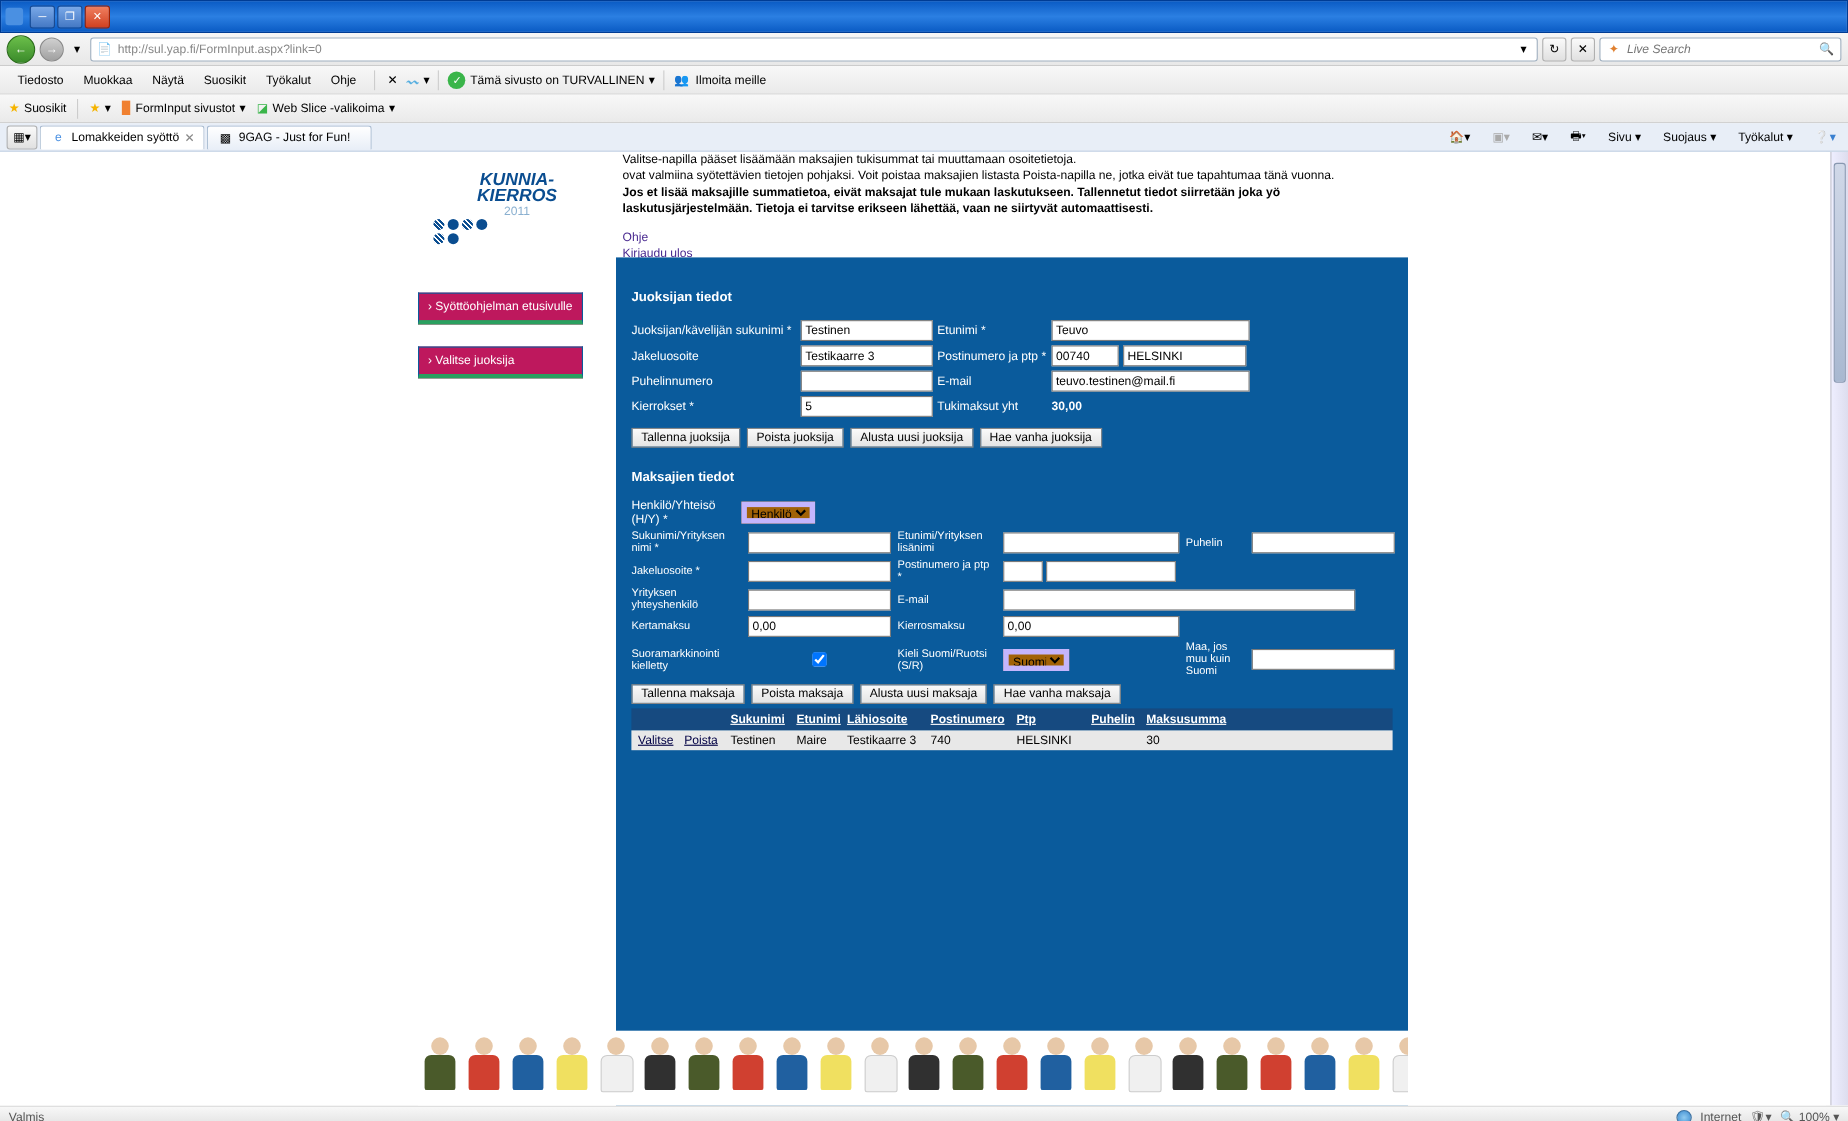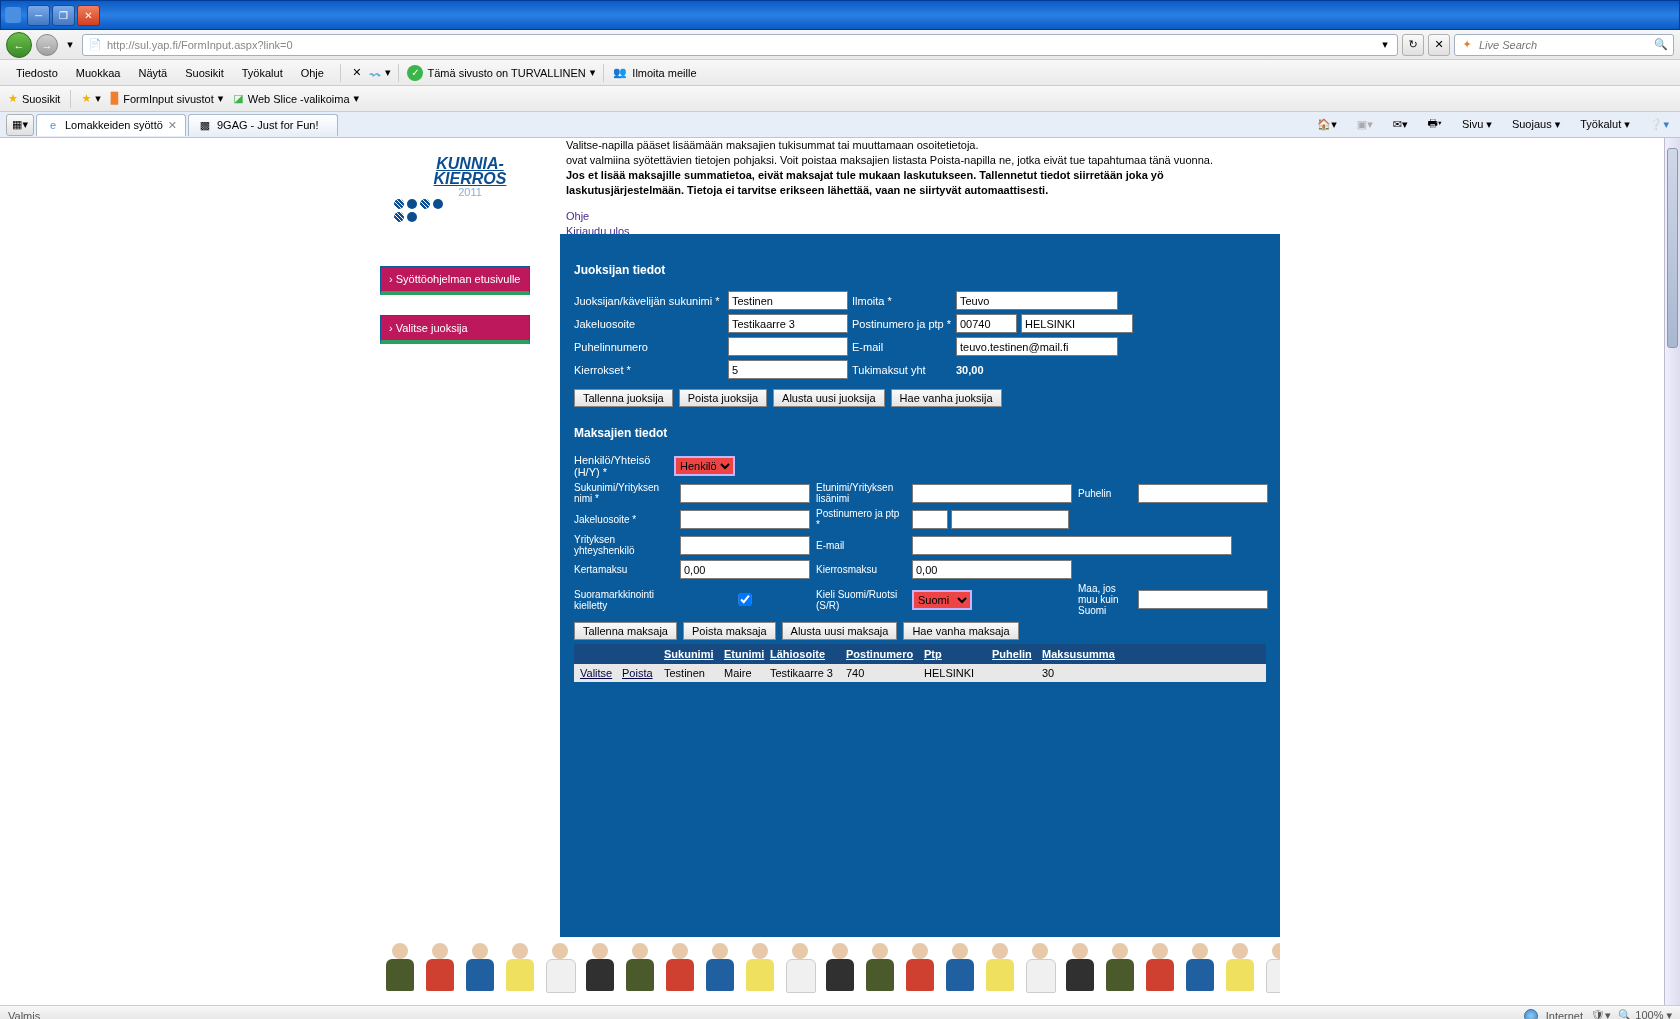"KUNNIA-" .logo-text { text-decoration: underline -> none }
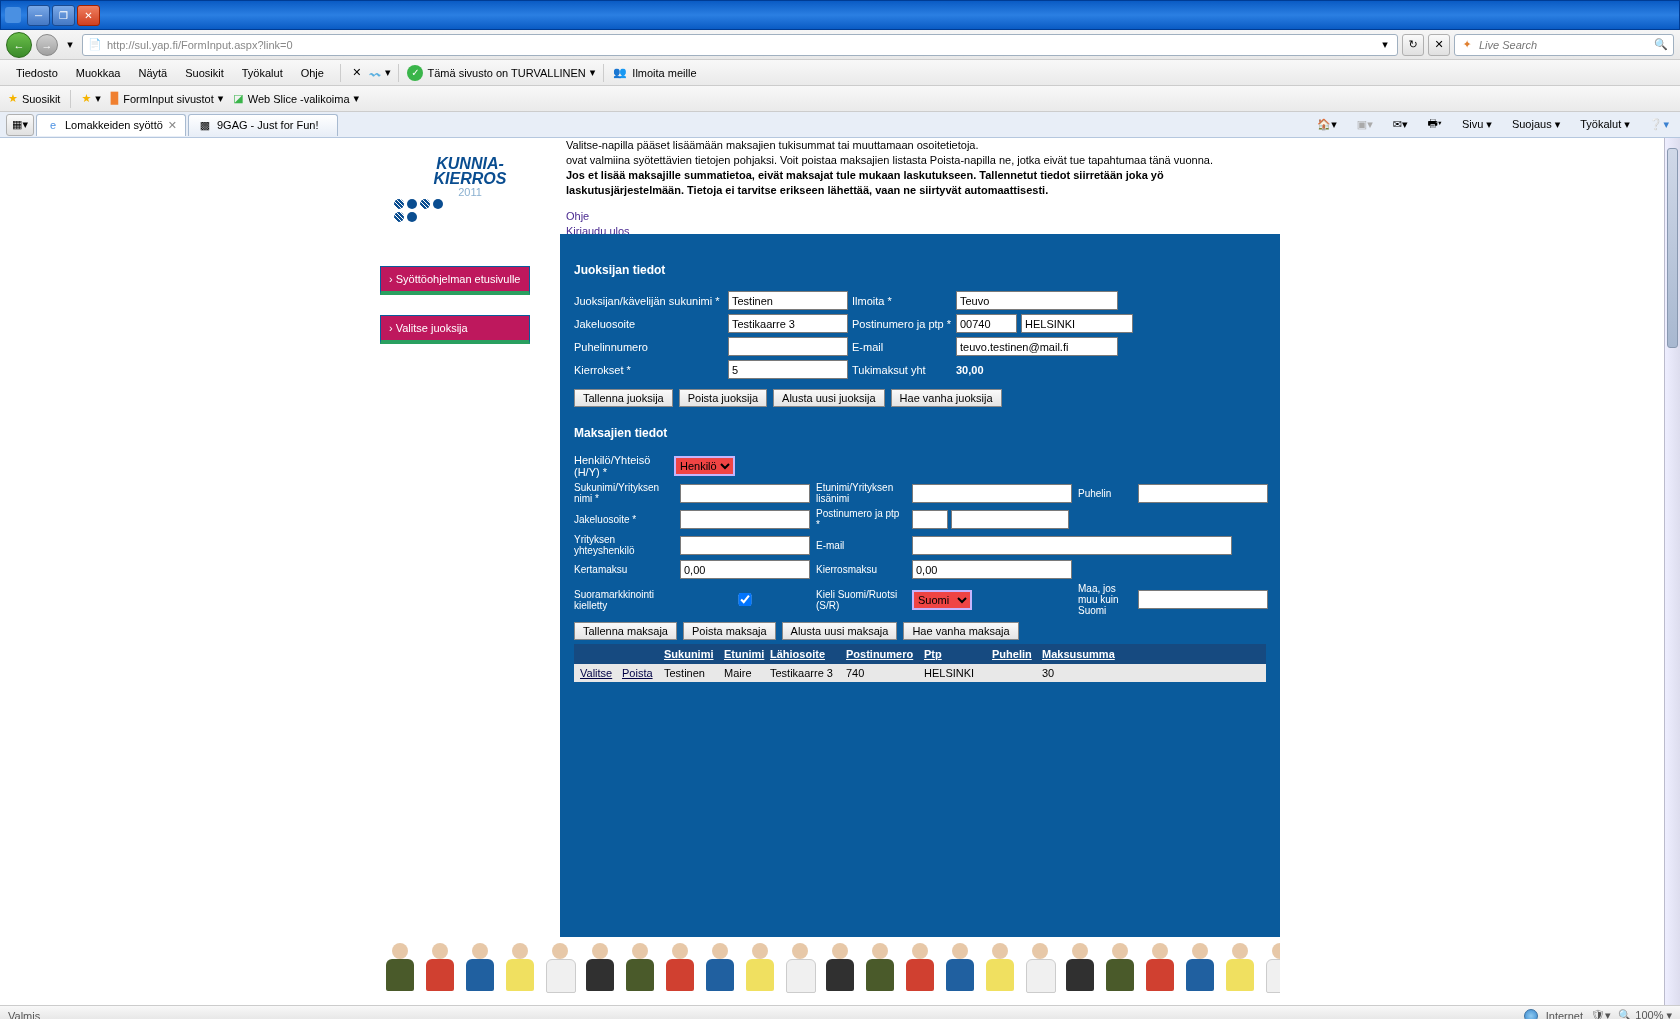"Ilmoita *" span.lbl2 { text: Ilmoita -> Etunimi }
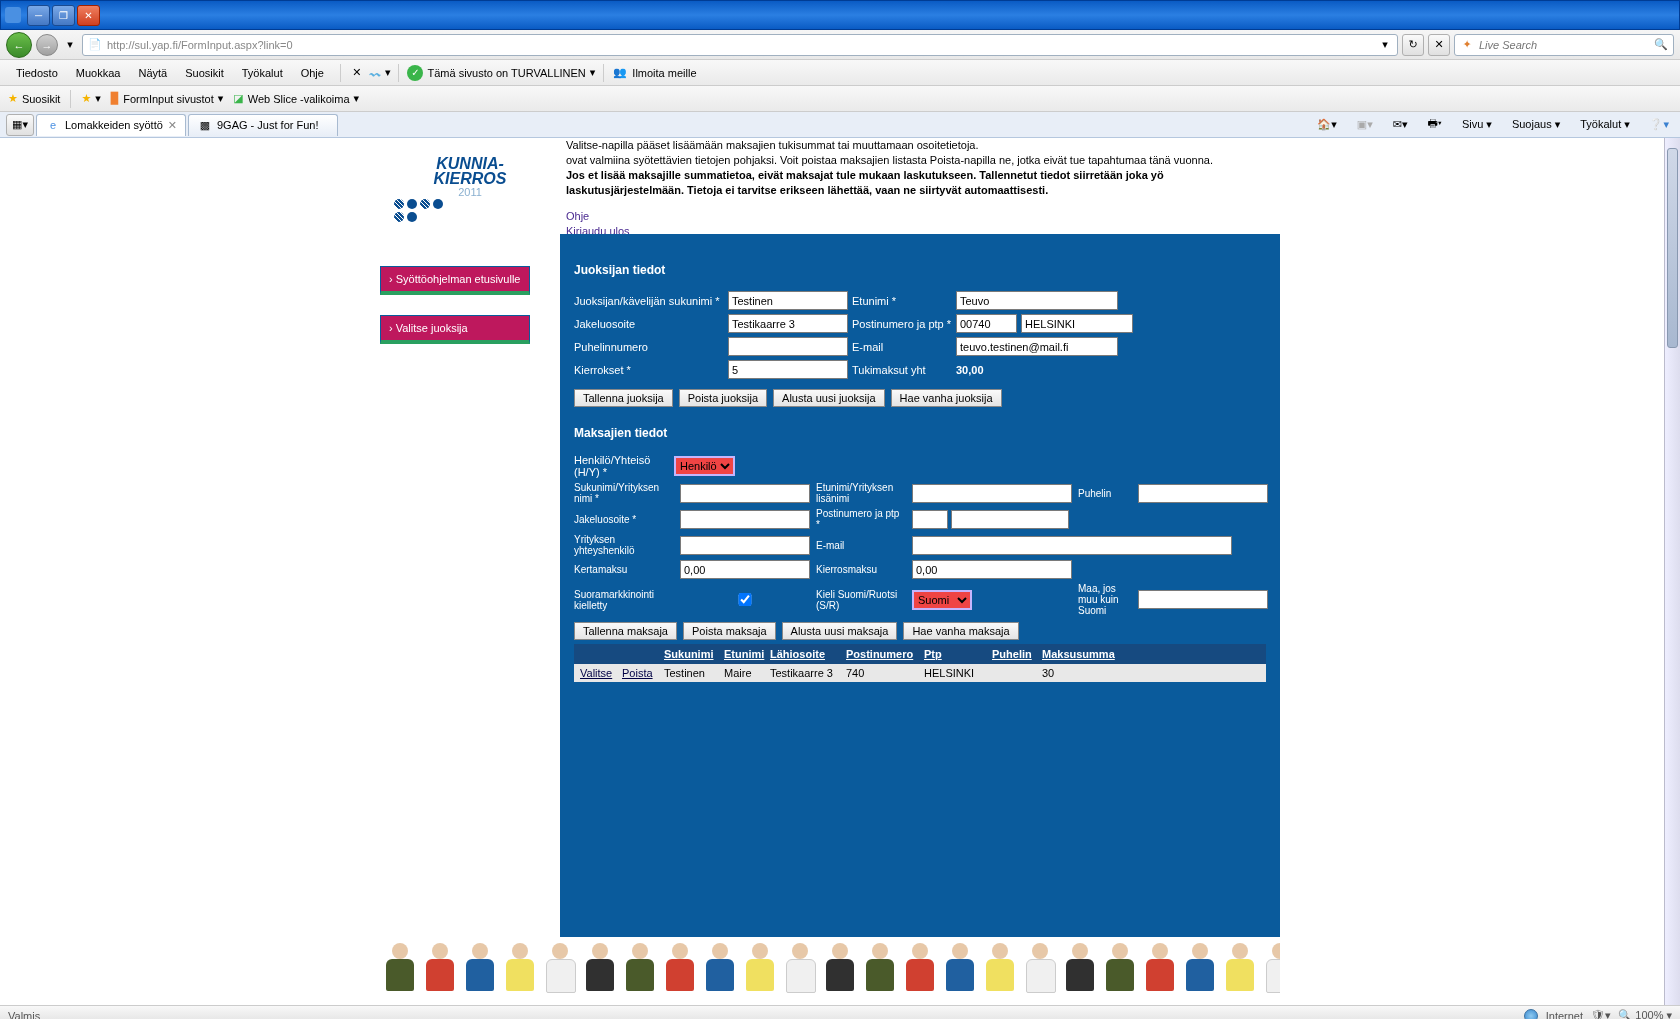"Teuvo" .w160 { width: 162px -> 180px }
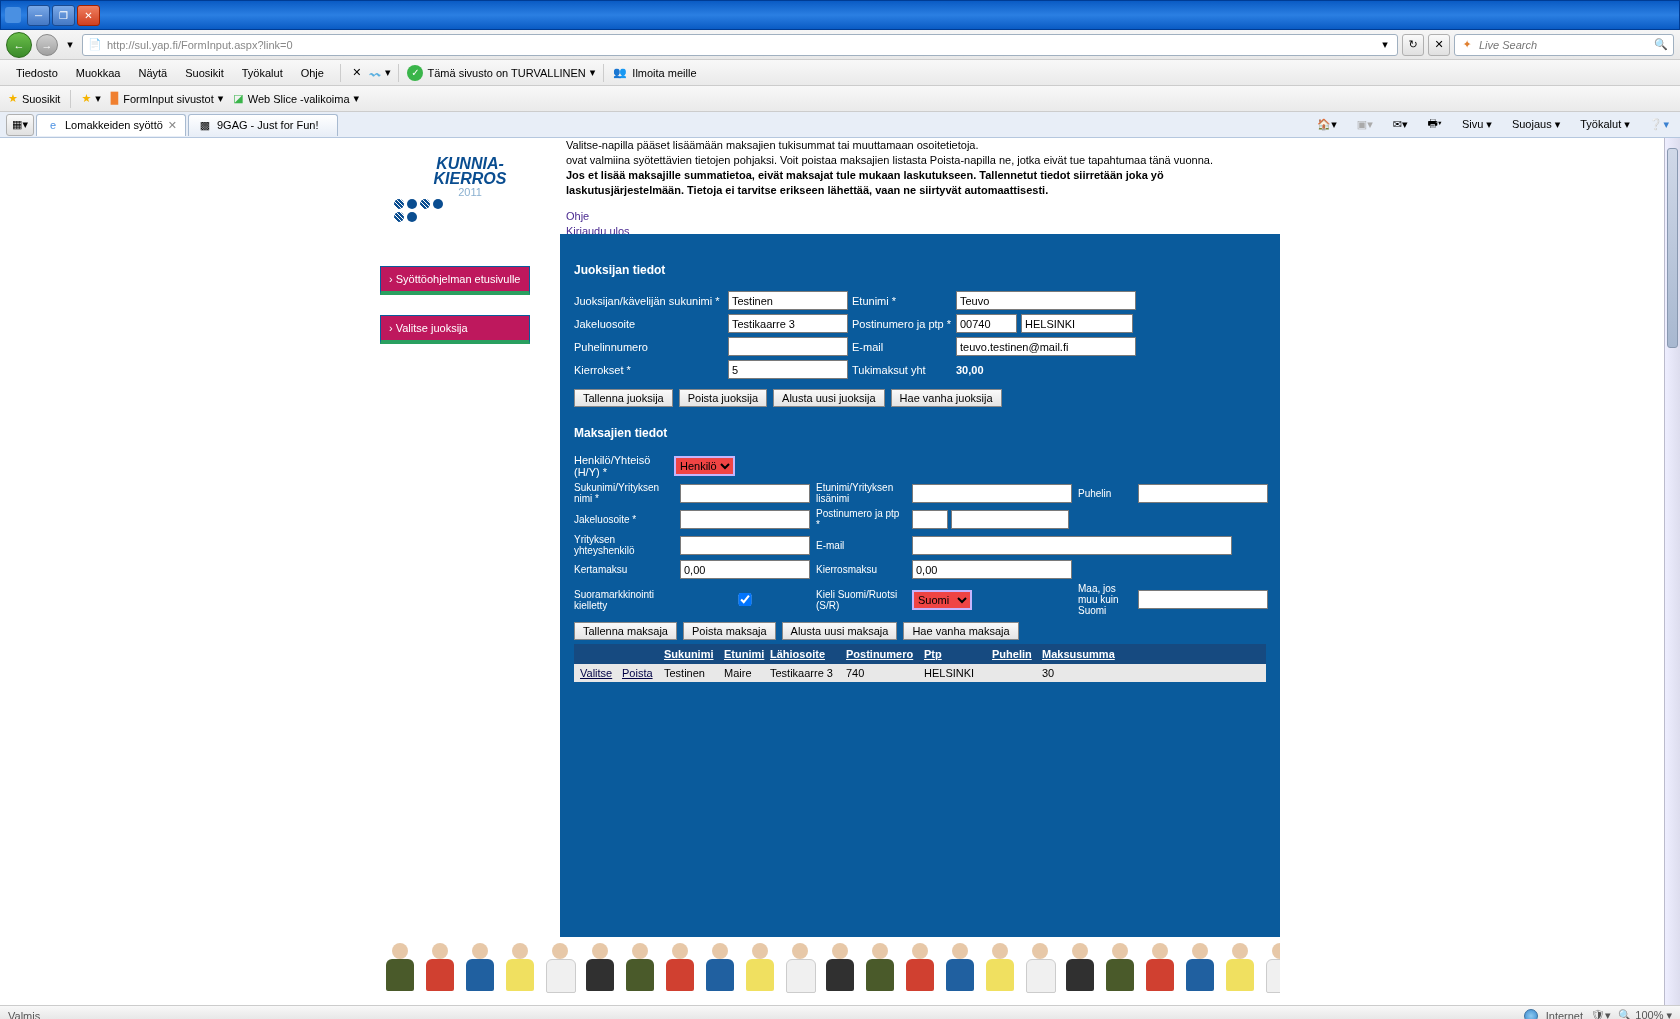"Henkilö" .sel { background: #ef4444 -> #a16207; border: 2px solid #c4b5fd -> 5px solid #c4b5fd }
